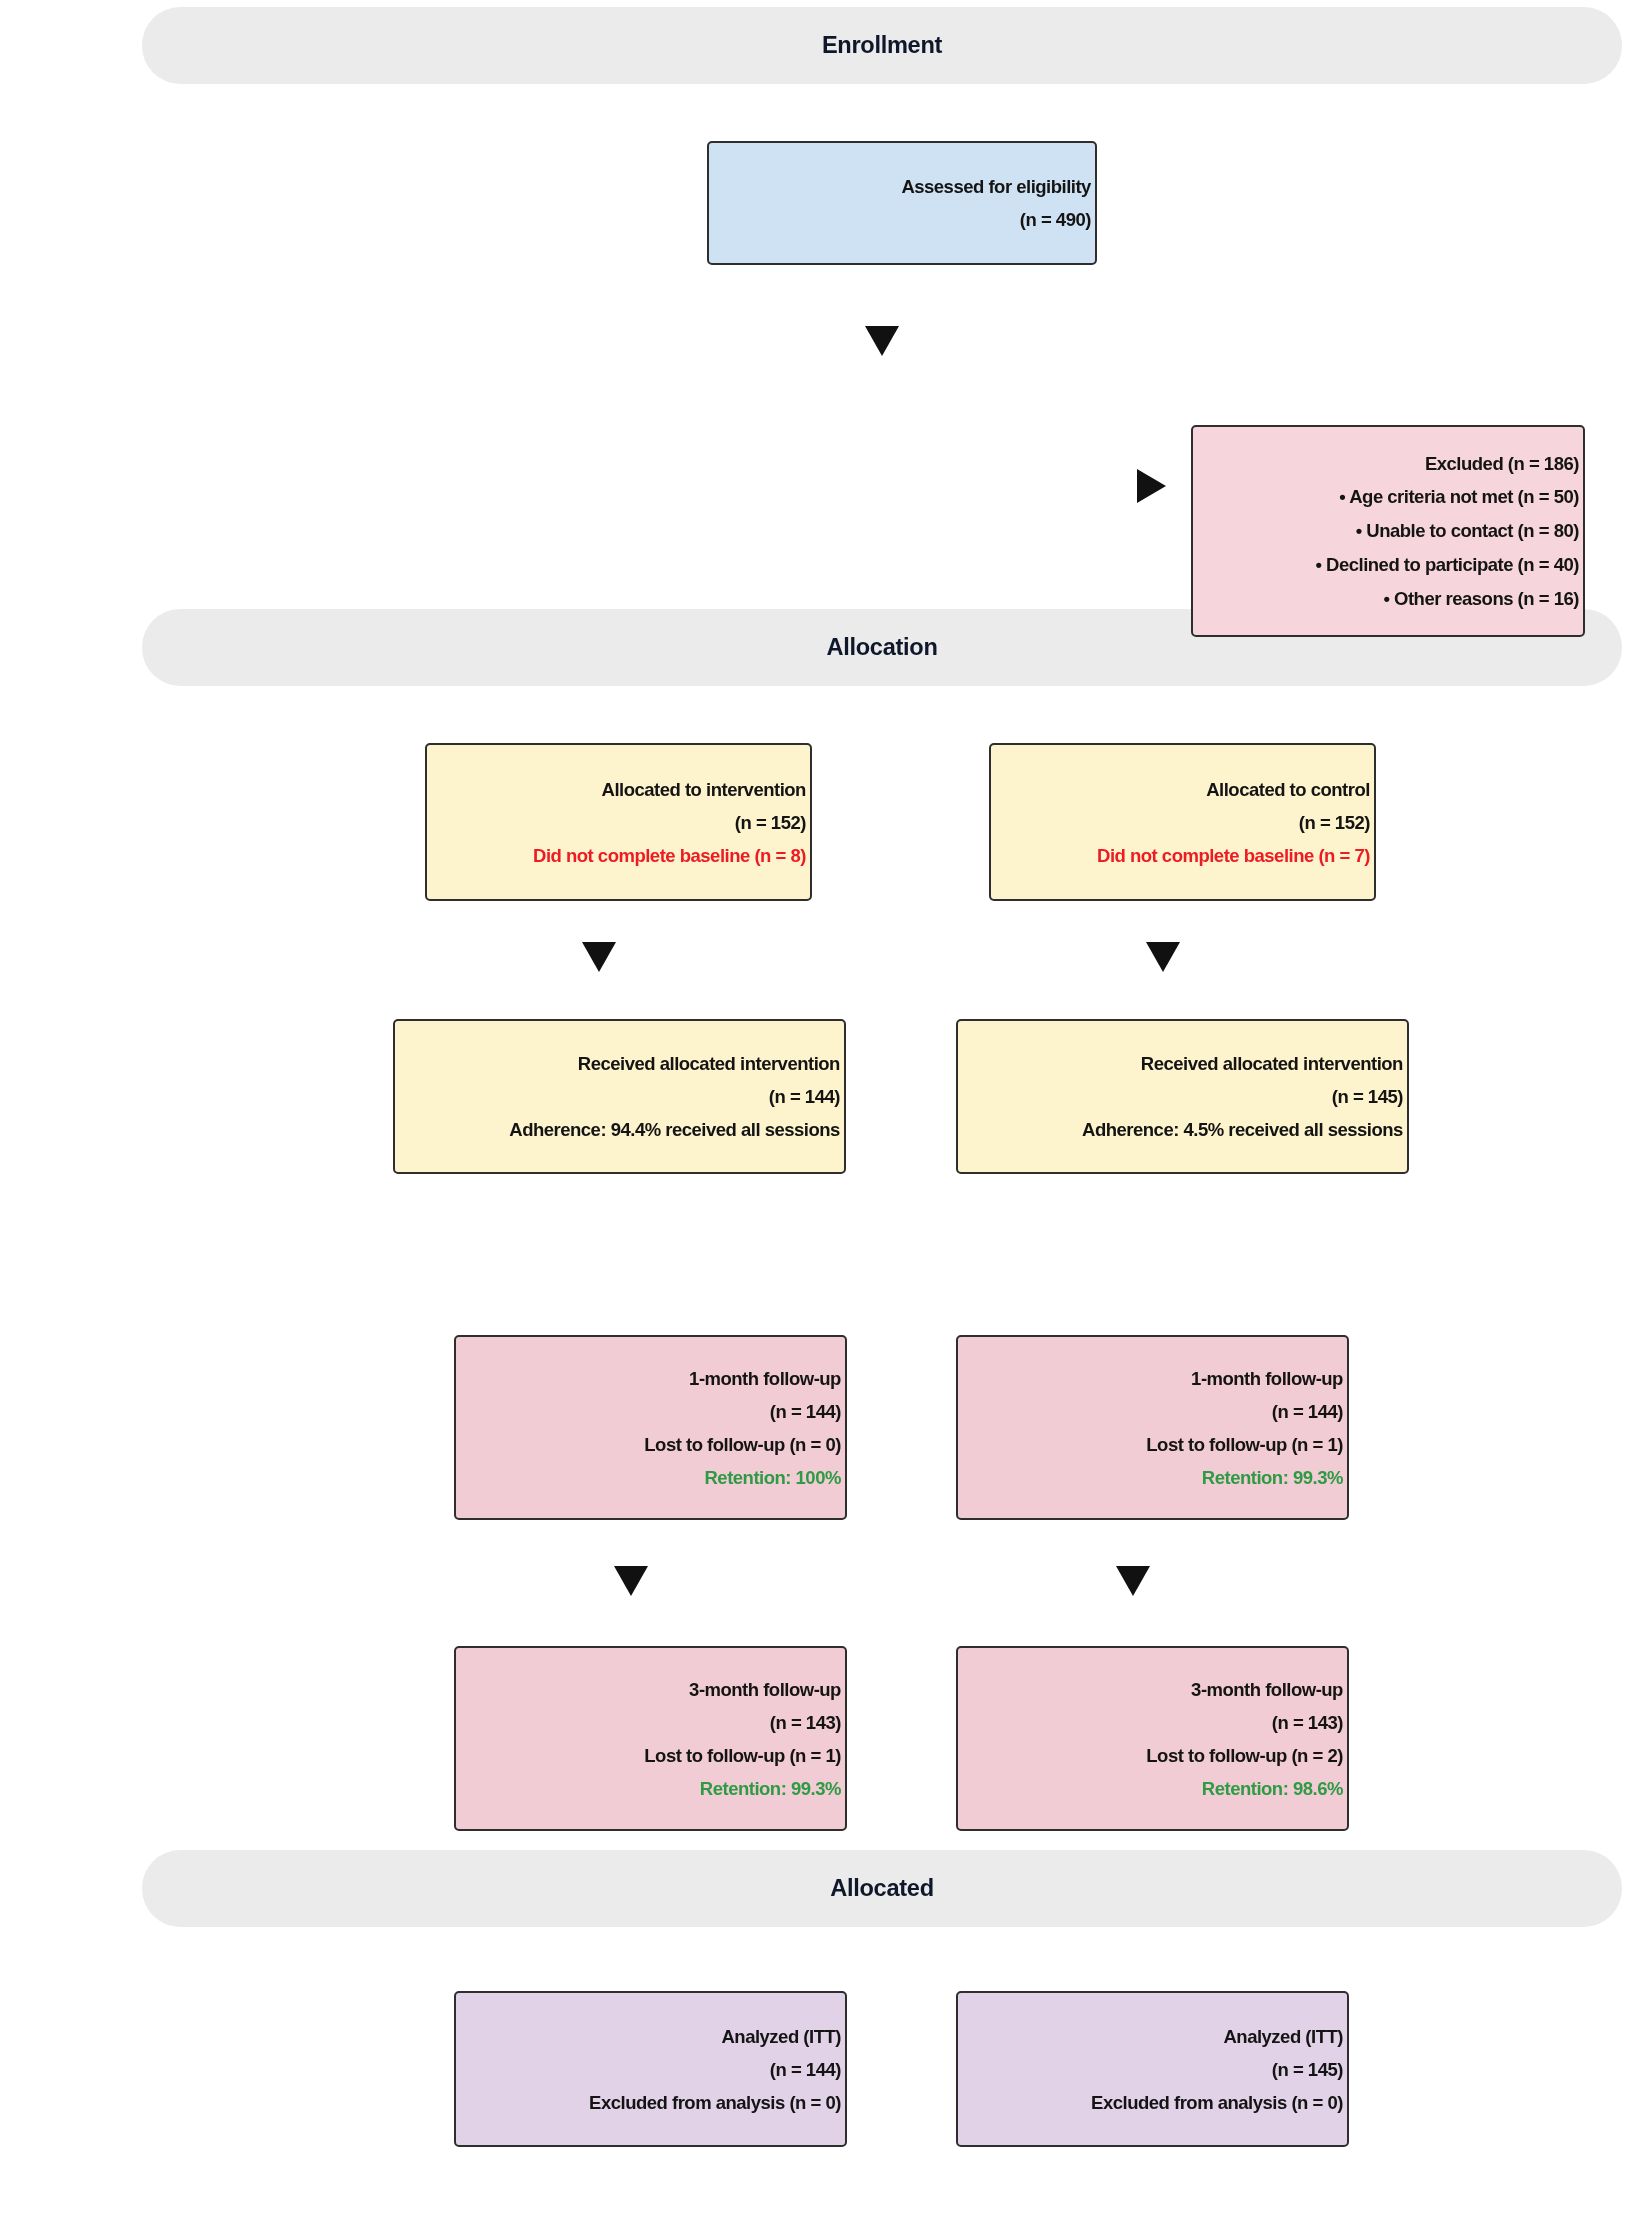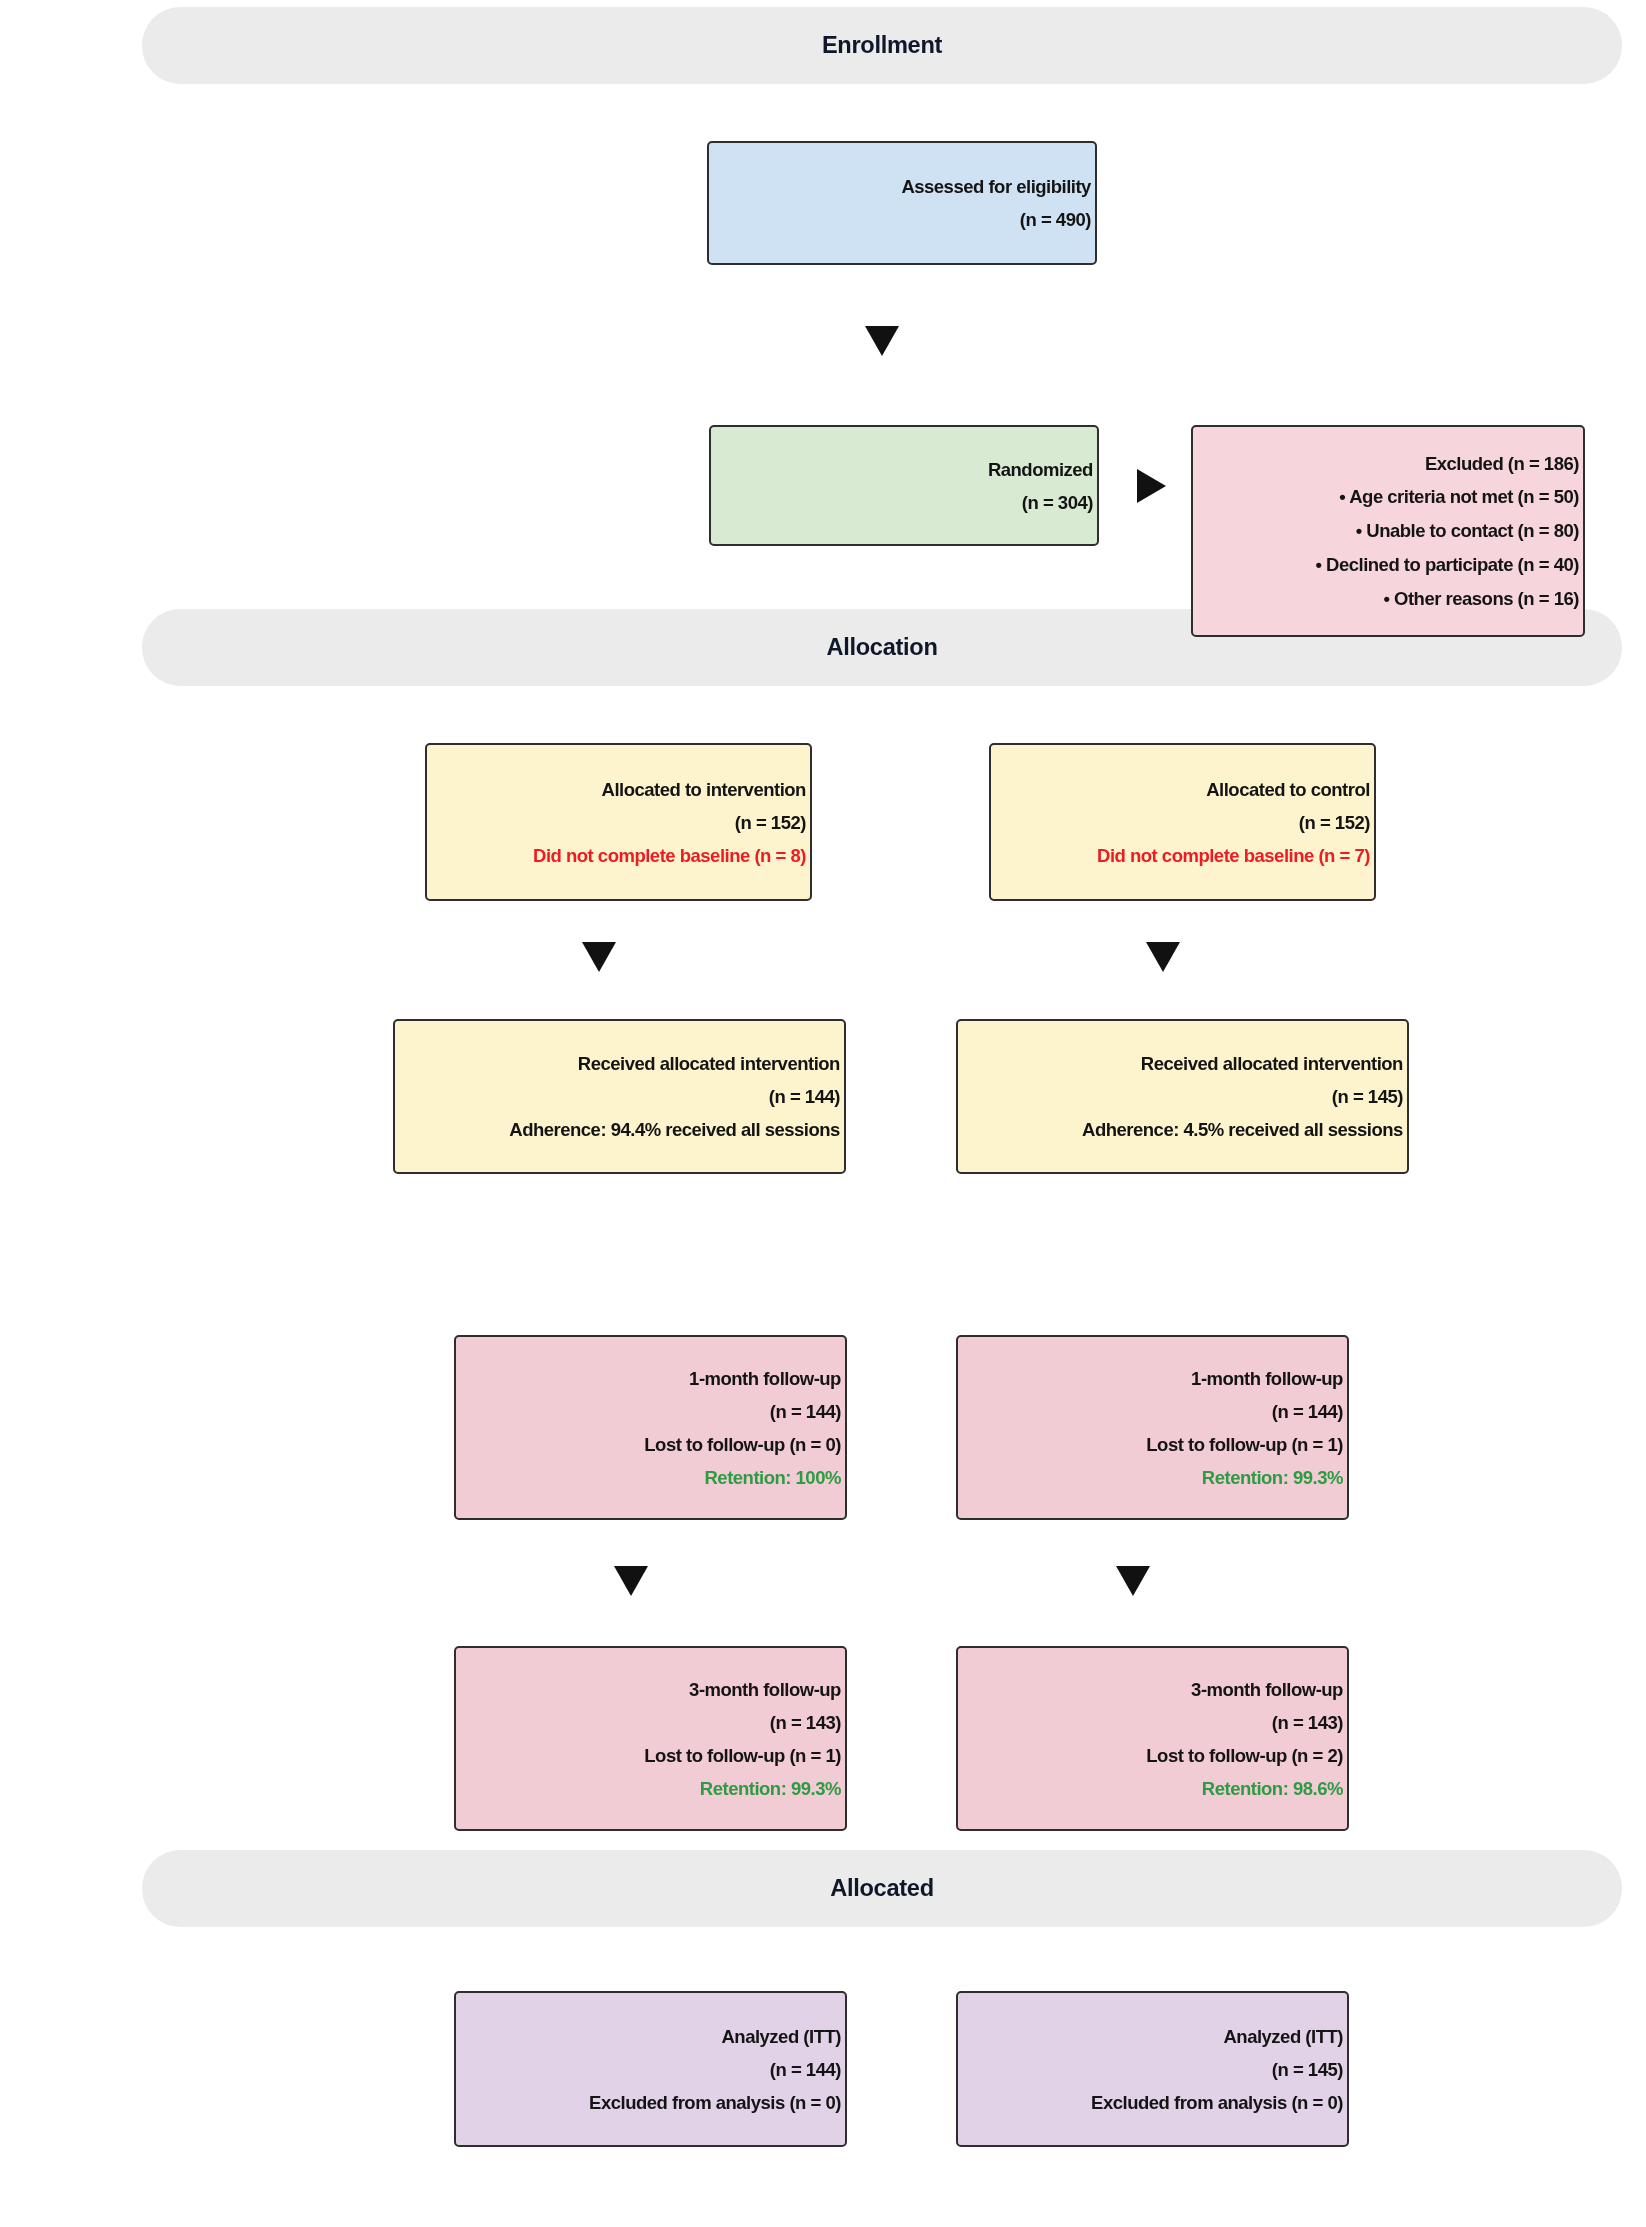"Randomized" div.box { html: <div> <div>Randomized</div> <div>(n = 304)</div> </div> -> none }
